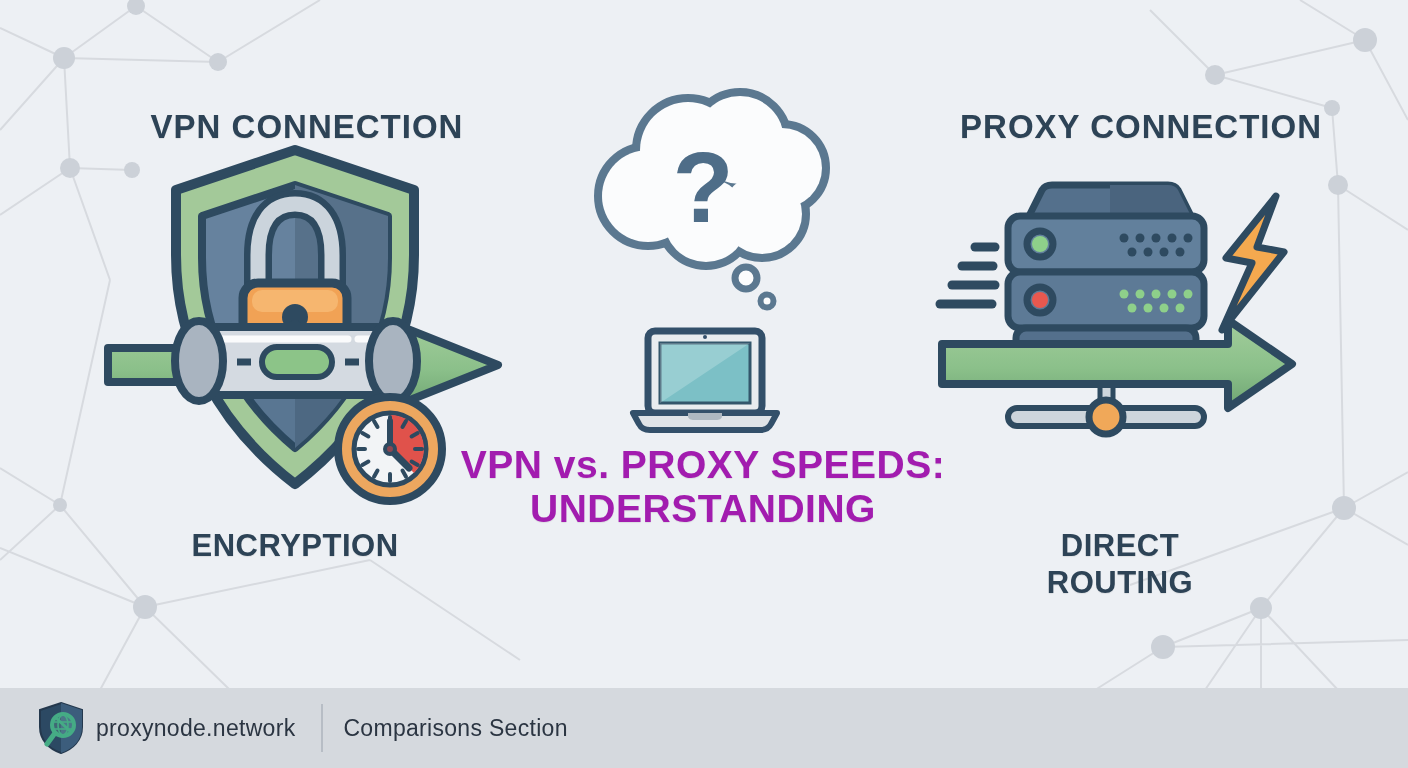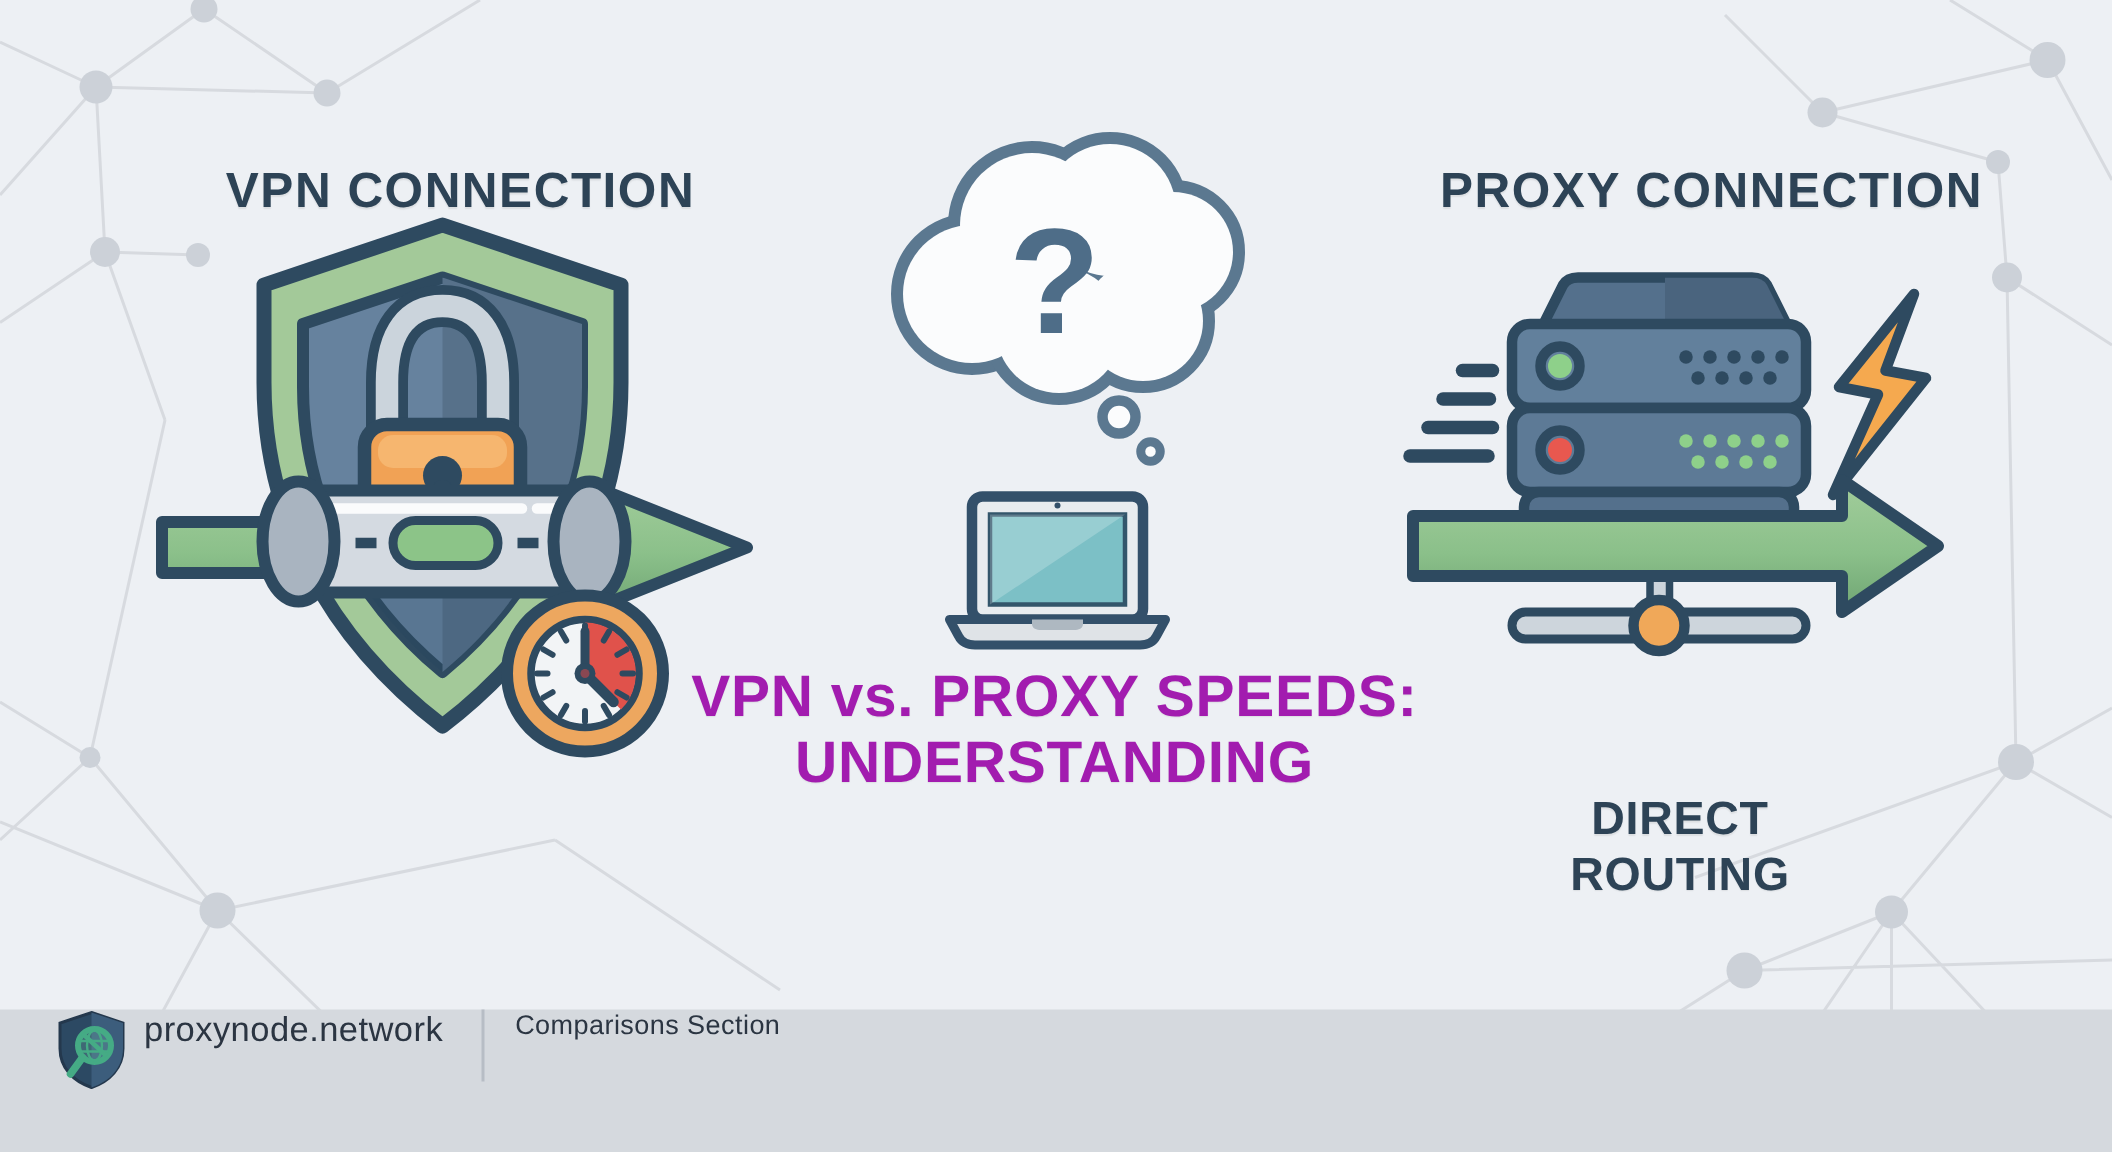"ENCRYPTION" div { html: none -> <div>ENCRYPTION</div> }
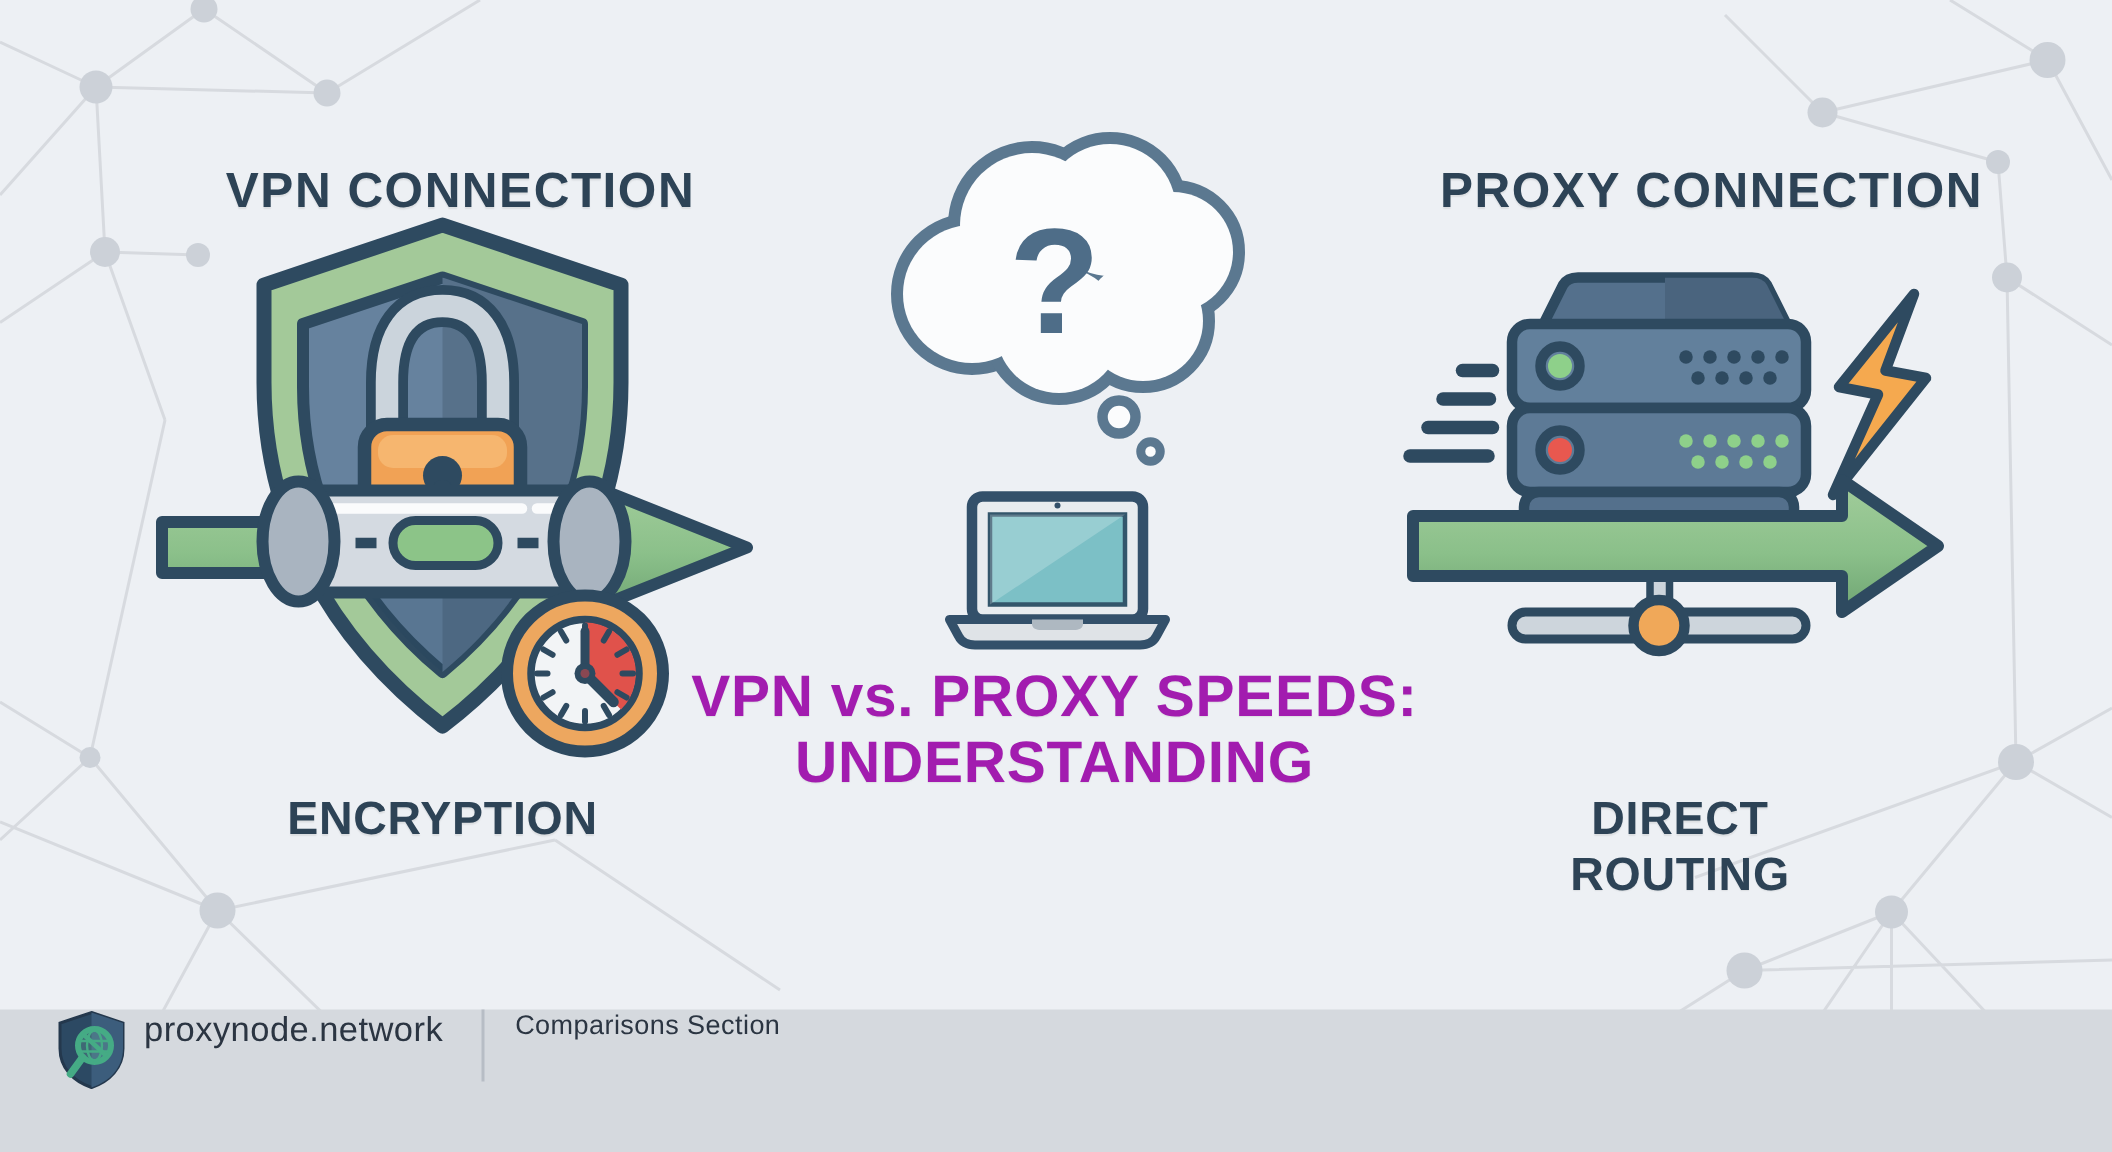"proxynode.network" .footer { align-items: none -> center; height: 95px -> 80px }
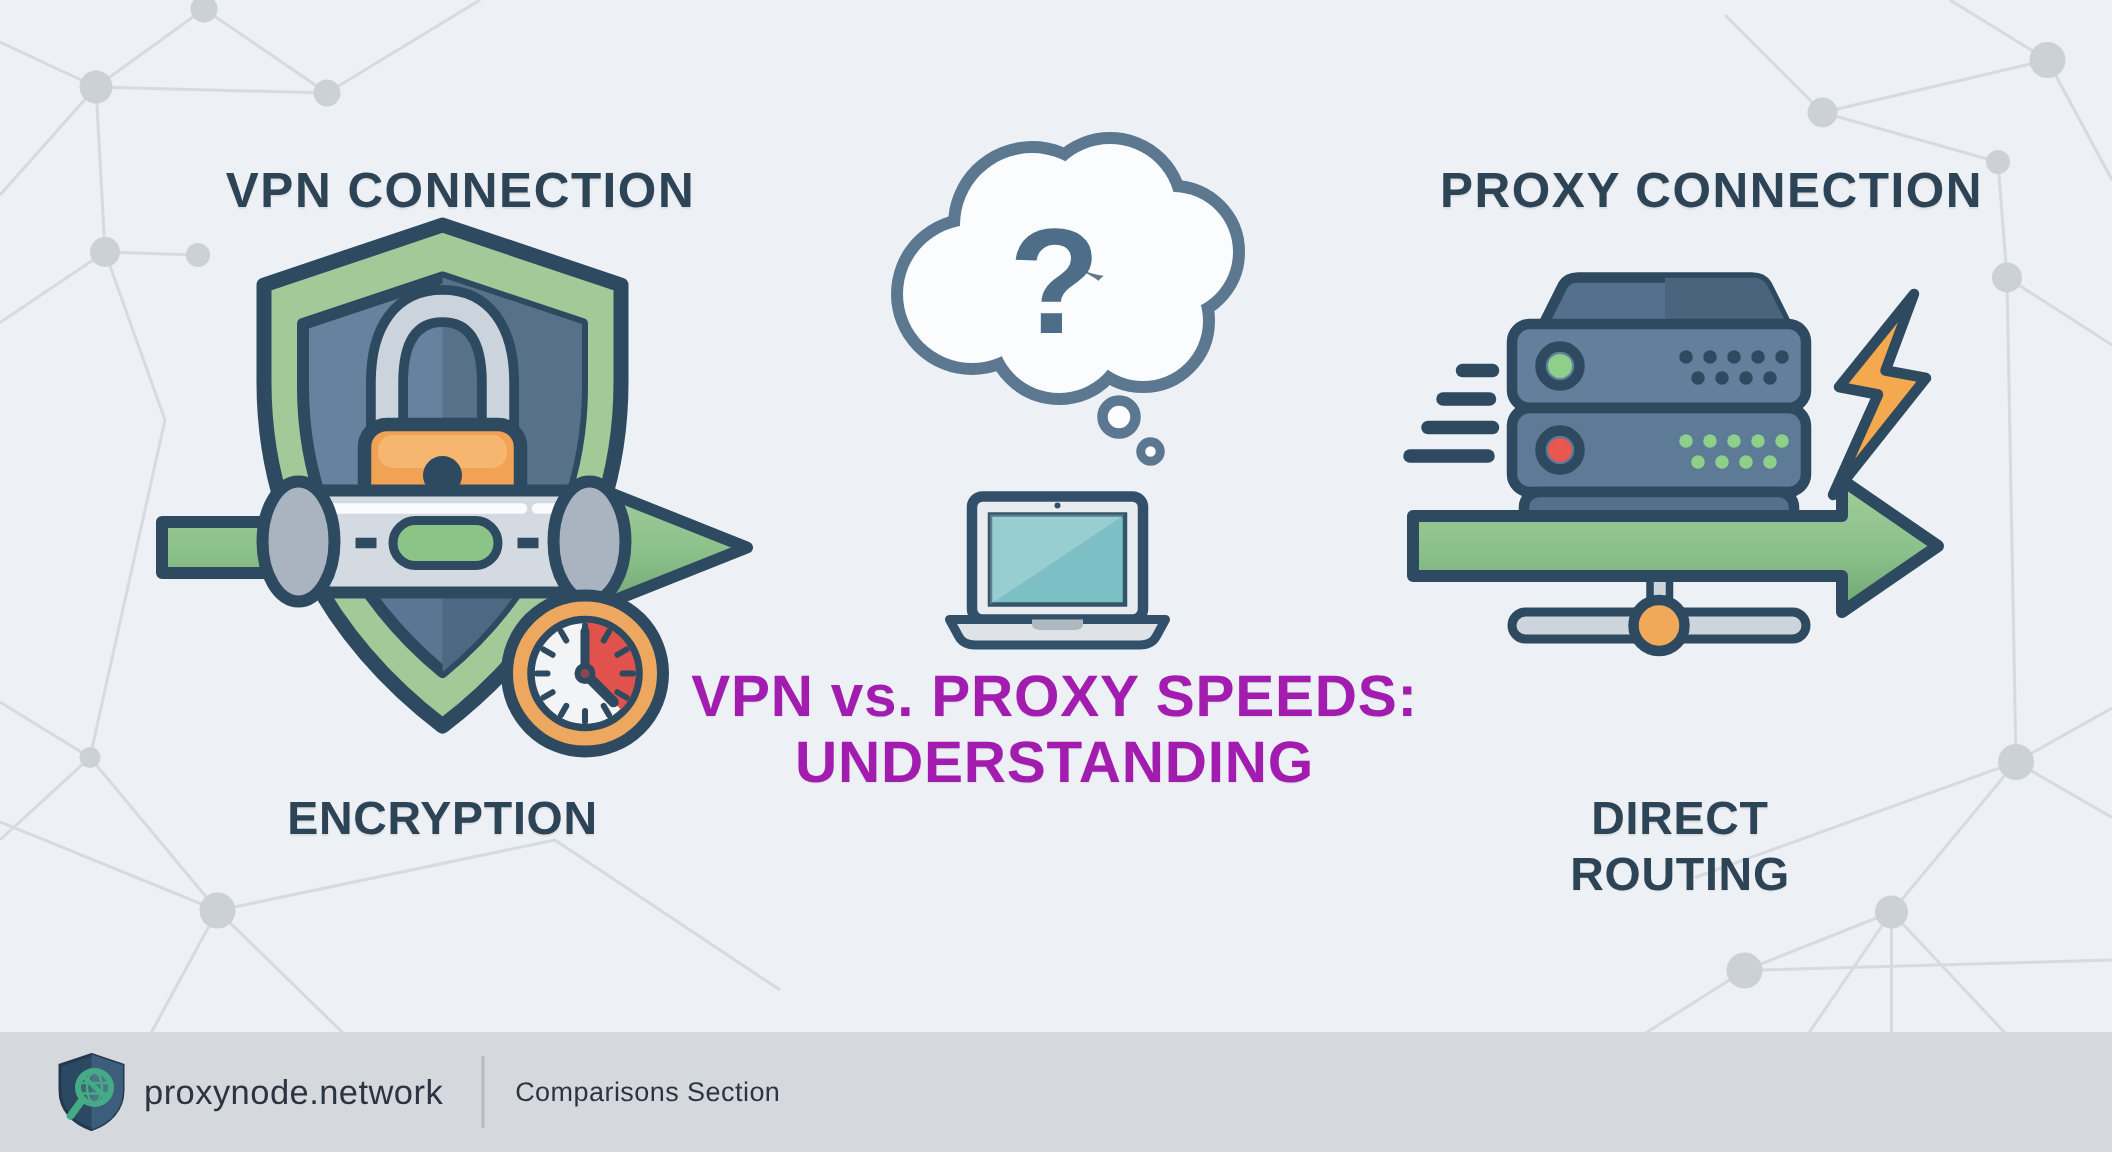"Comparisons Section" .footer .section { font-size: 18px -> 23px }
